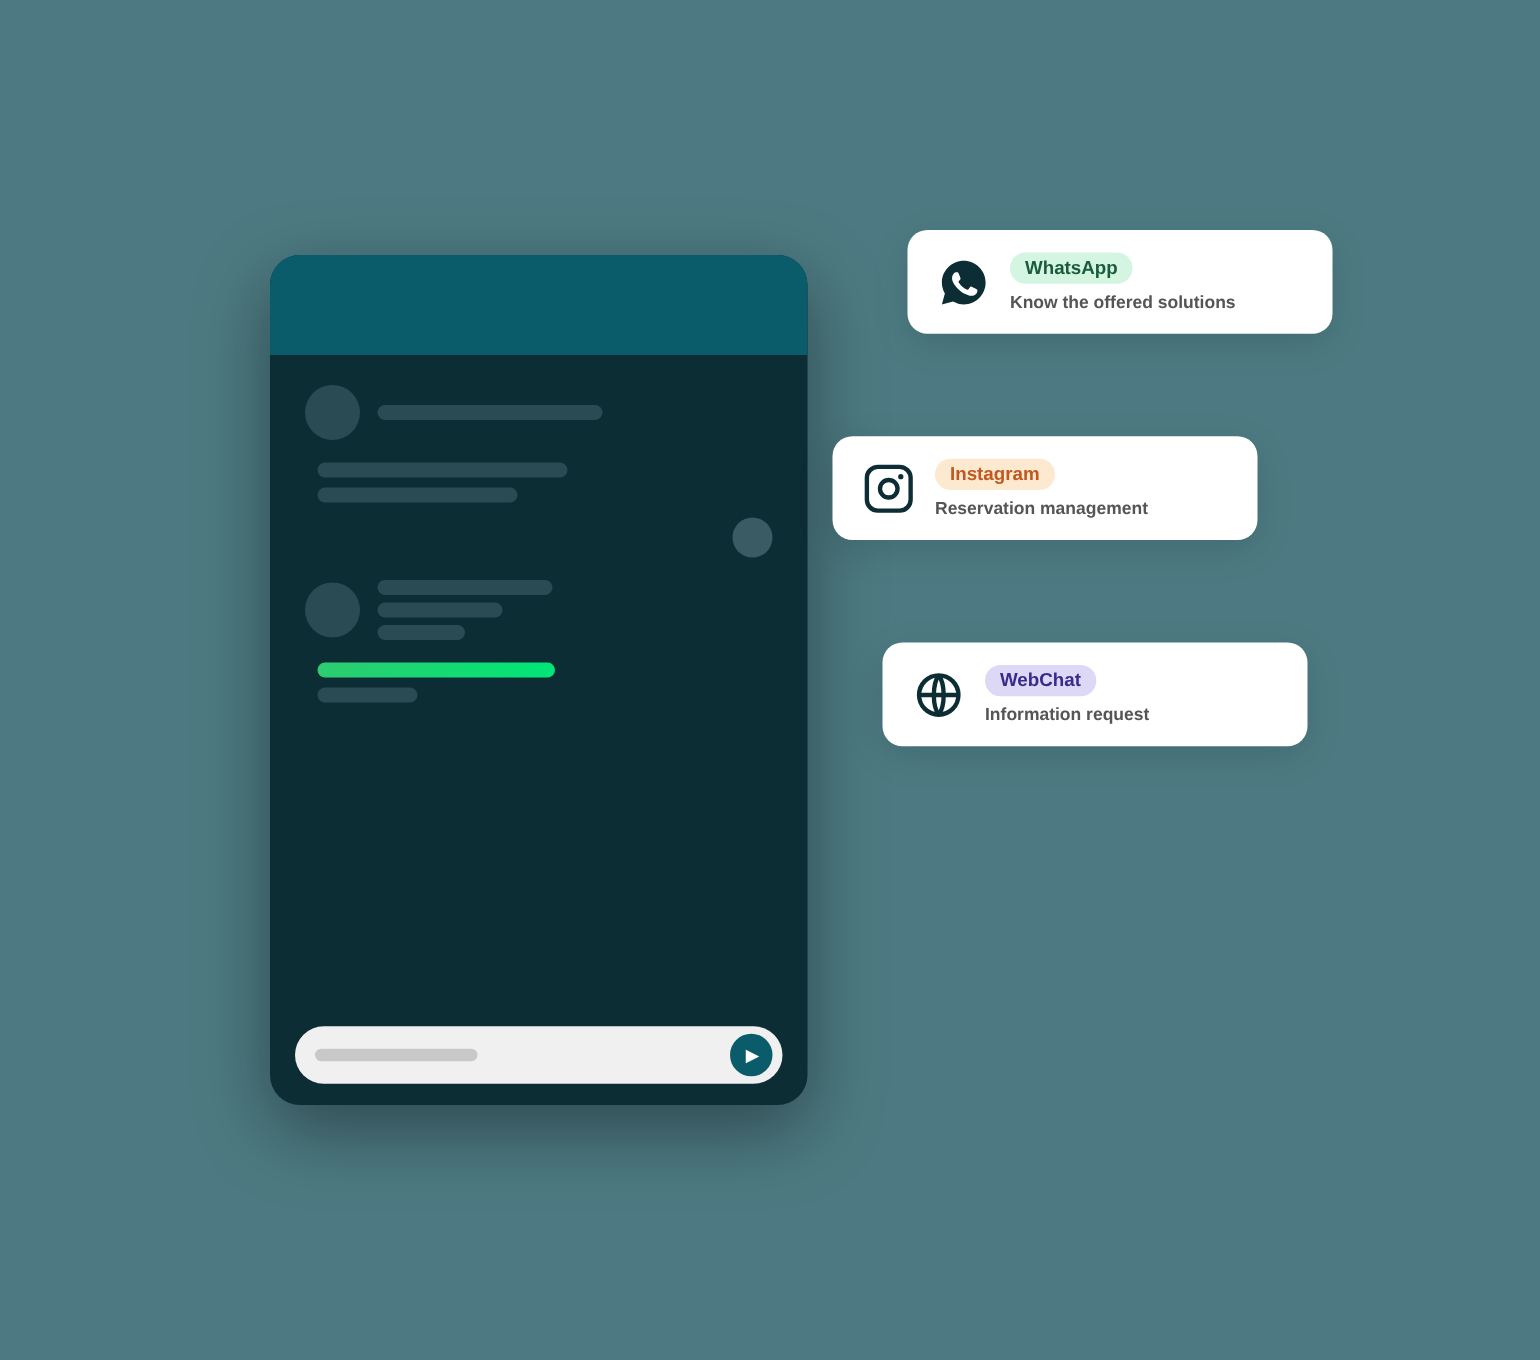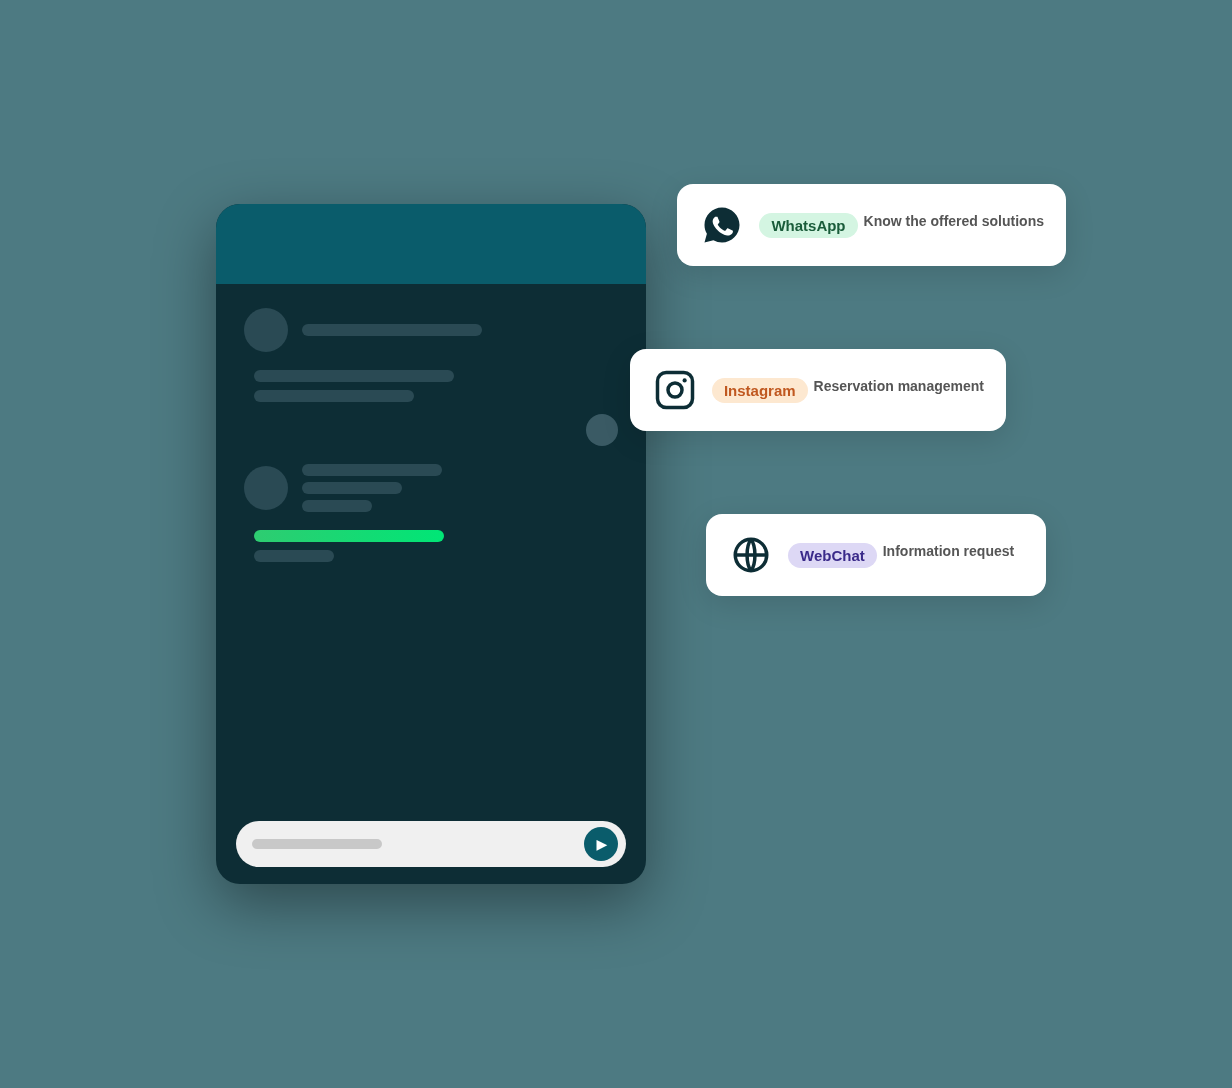"WhatsApp" .card-content { flex-direction: none -> column }
